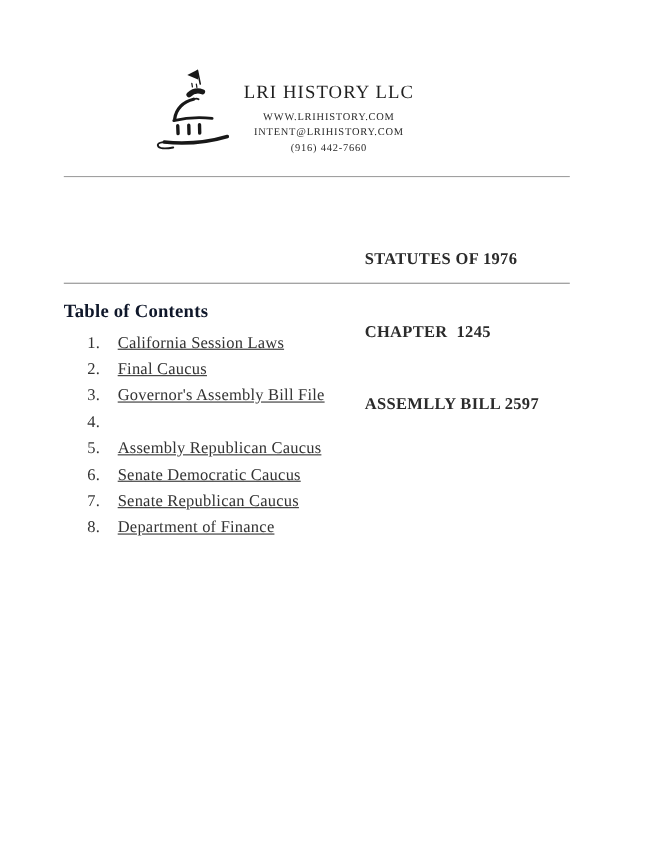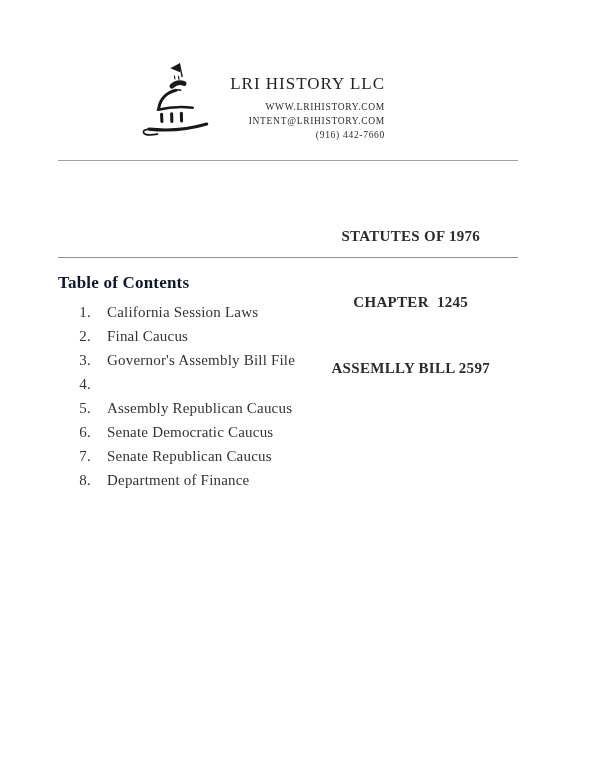"LRI HISTORY LLC" .letterhead-text { text-align: right -> center }
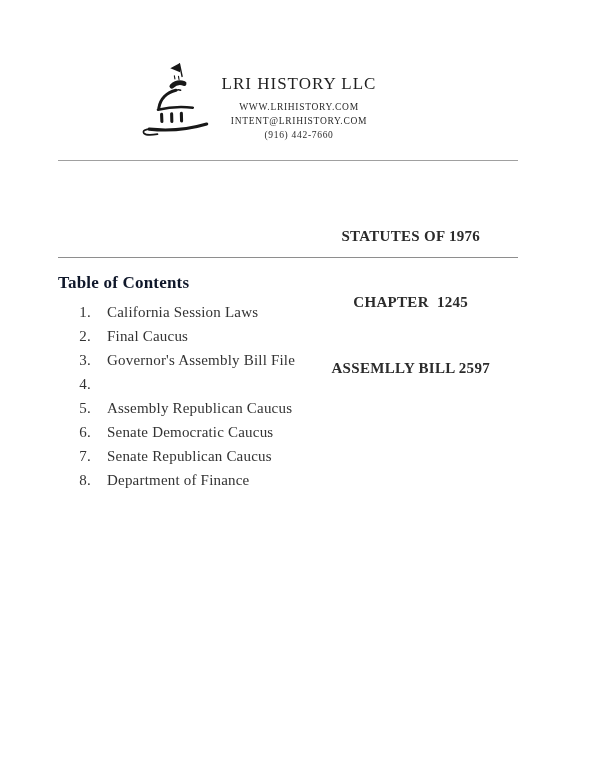"STATUTES OF 1976" .reference { text-align: center -> left }
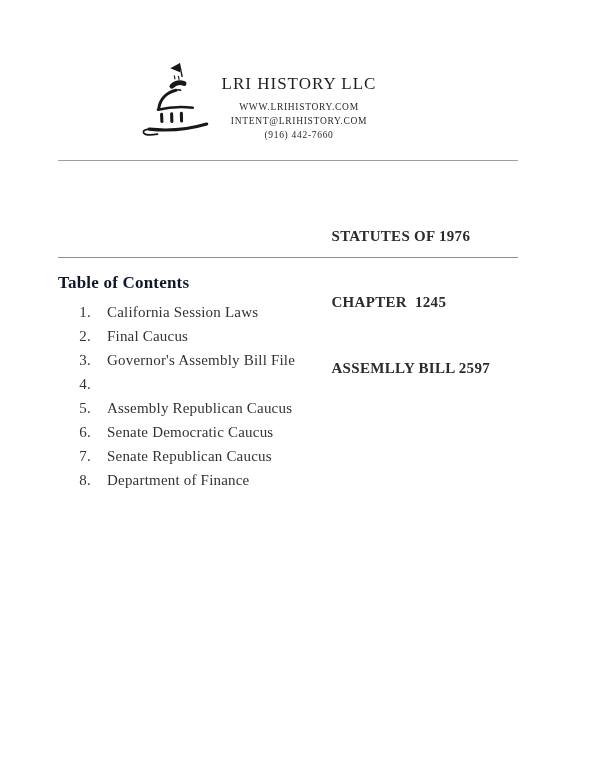"California Session Laws" .toc-label { text-decoration: none -> underline }
